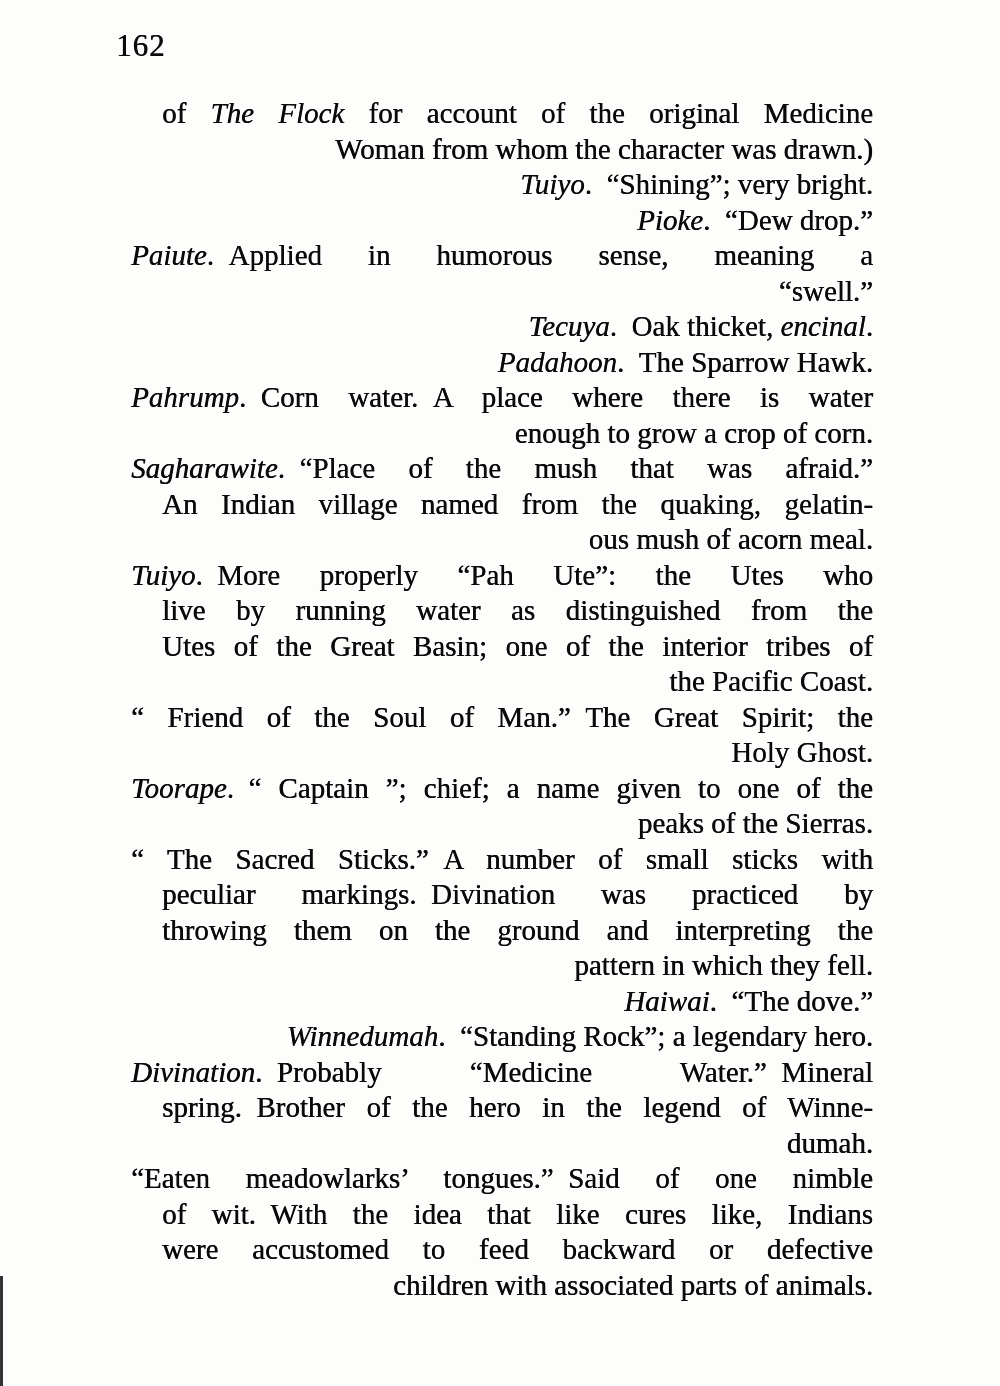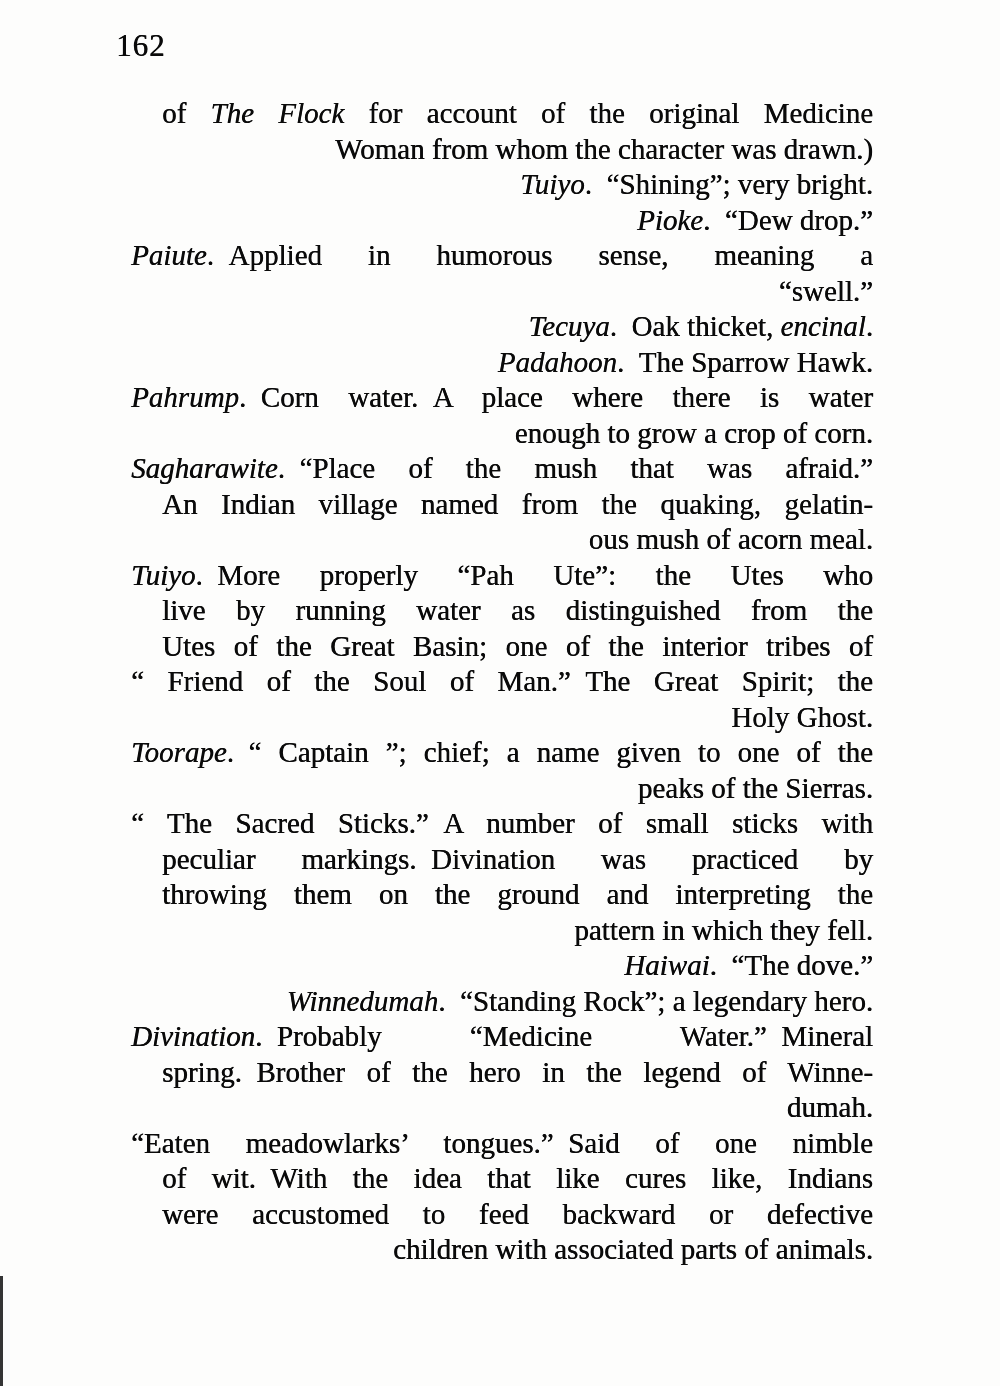"the Pacific Coast." div.line { html: none -> <div><span>the Pacific Coast.</span></div> }
